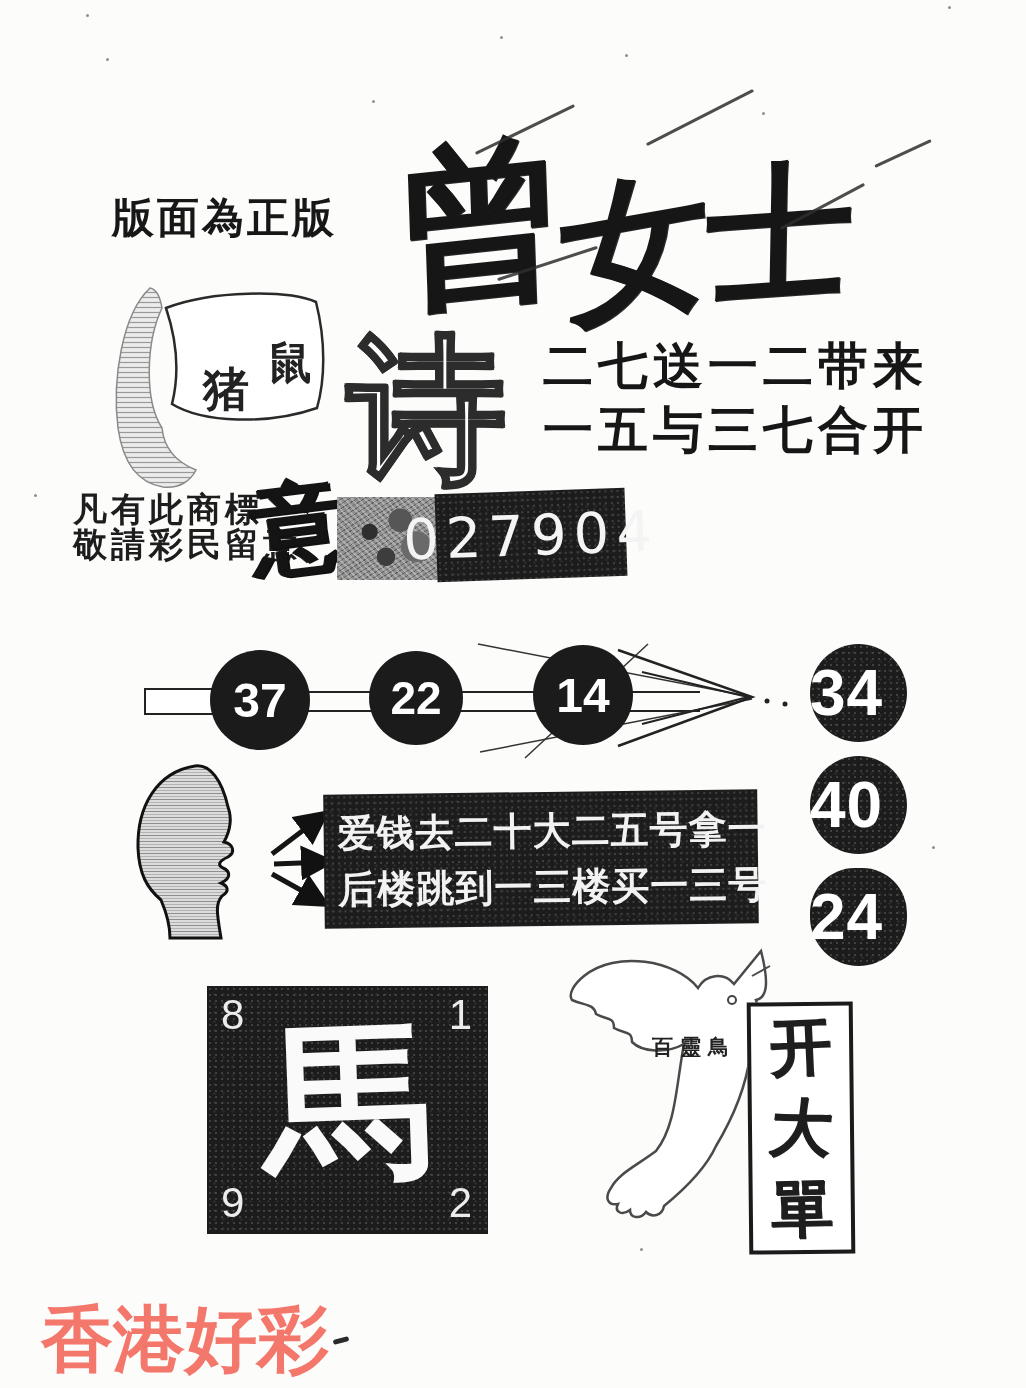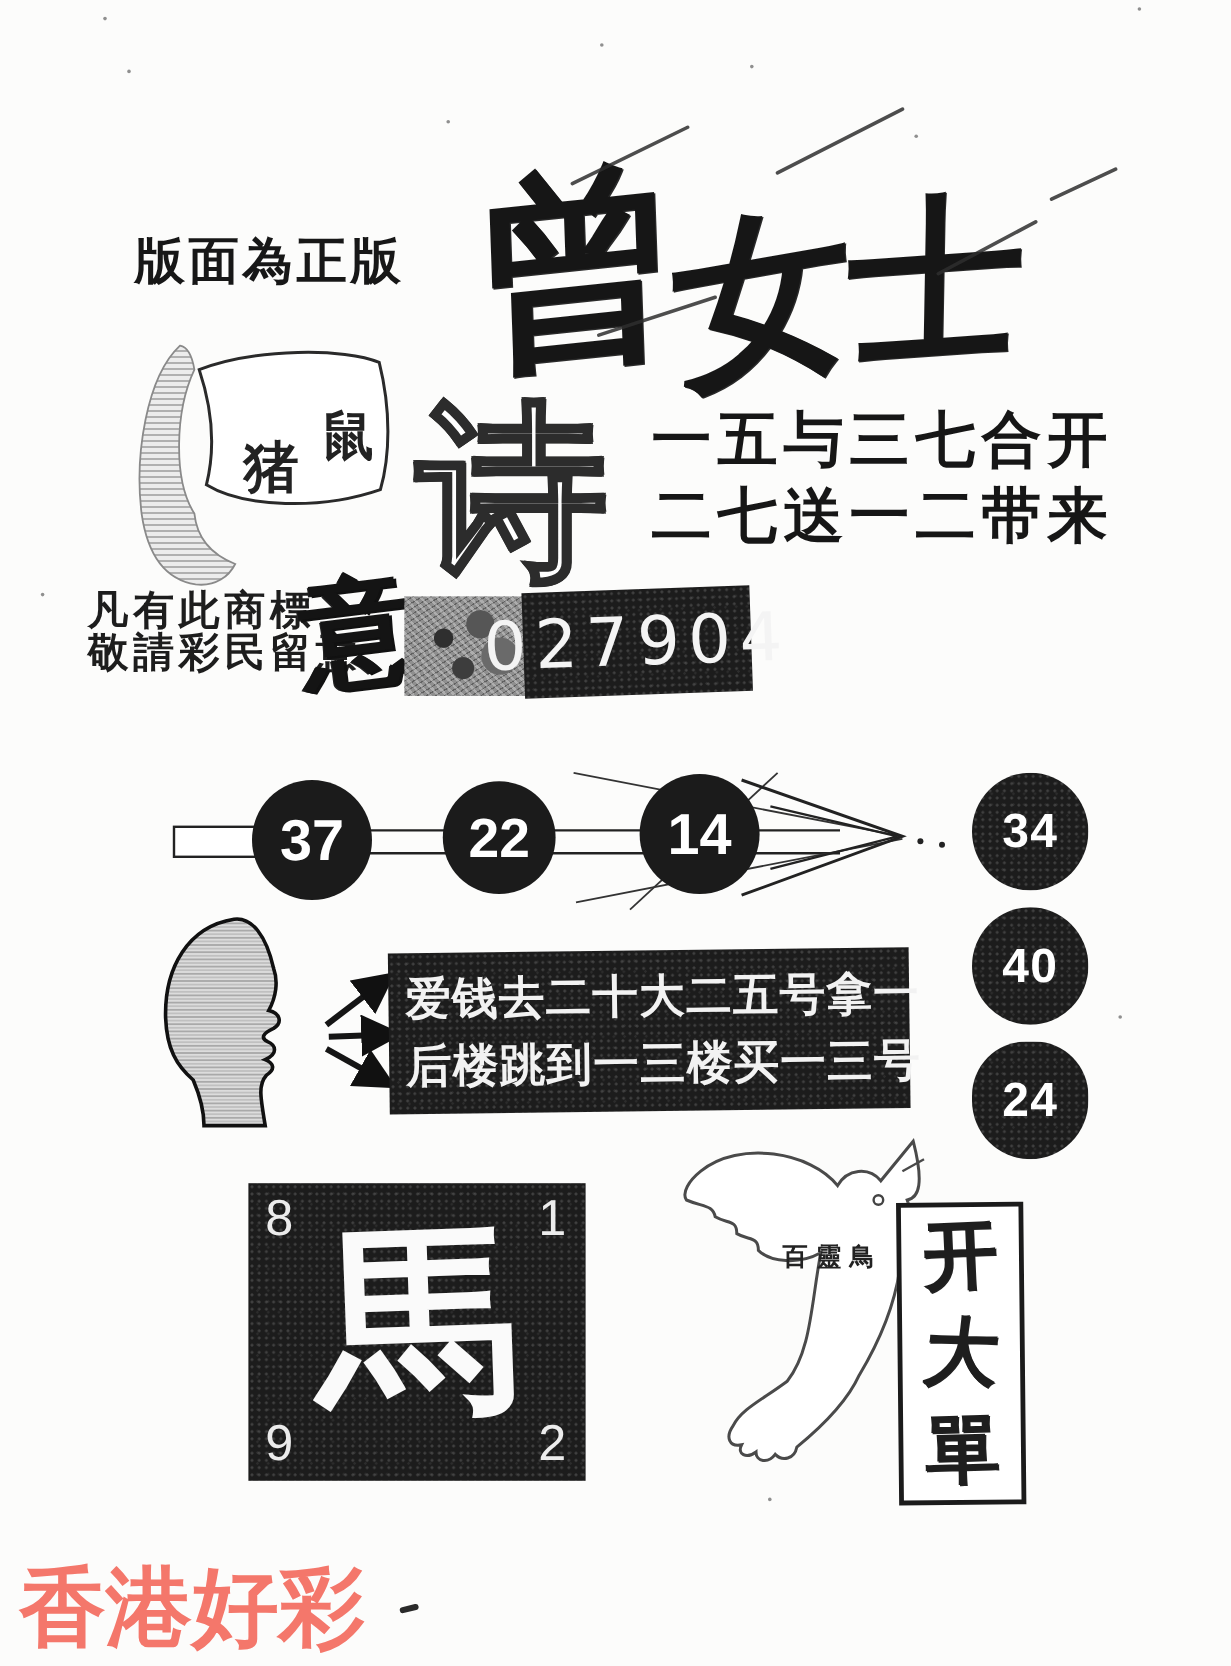"一五与三七合开" div { order: before "二七送一二带来" -> after "二七送一二带来" }
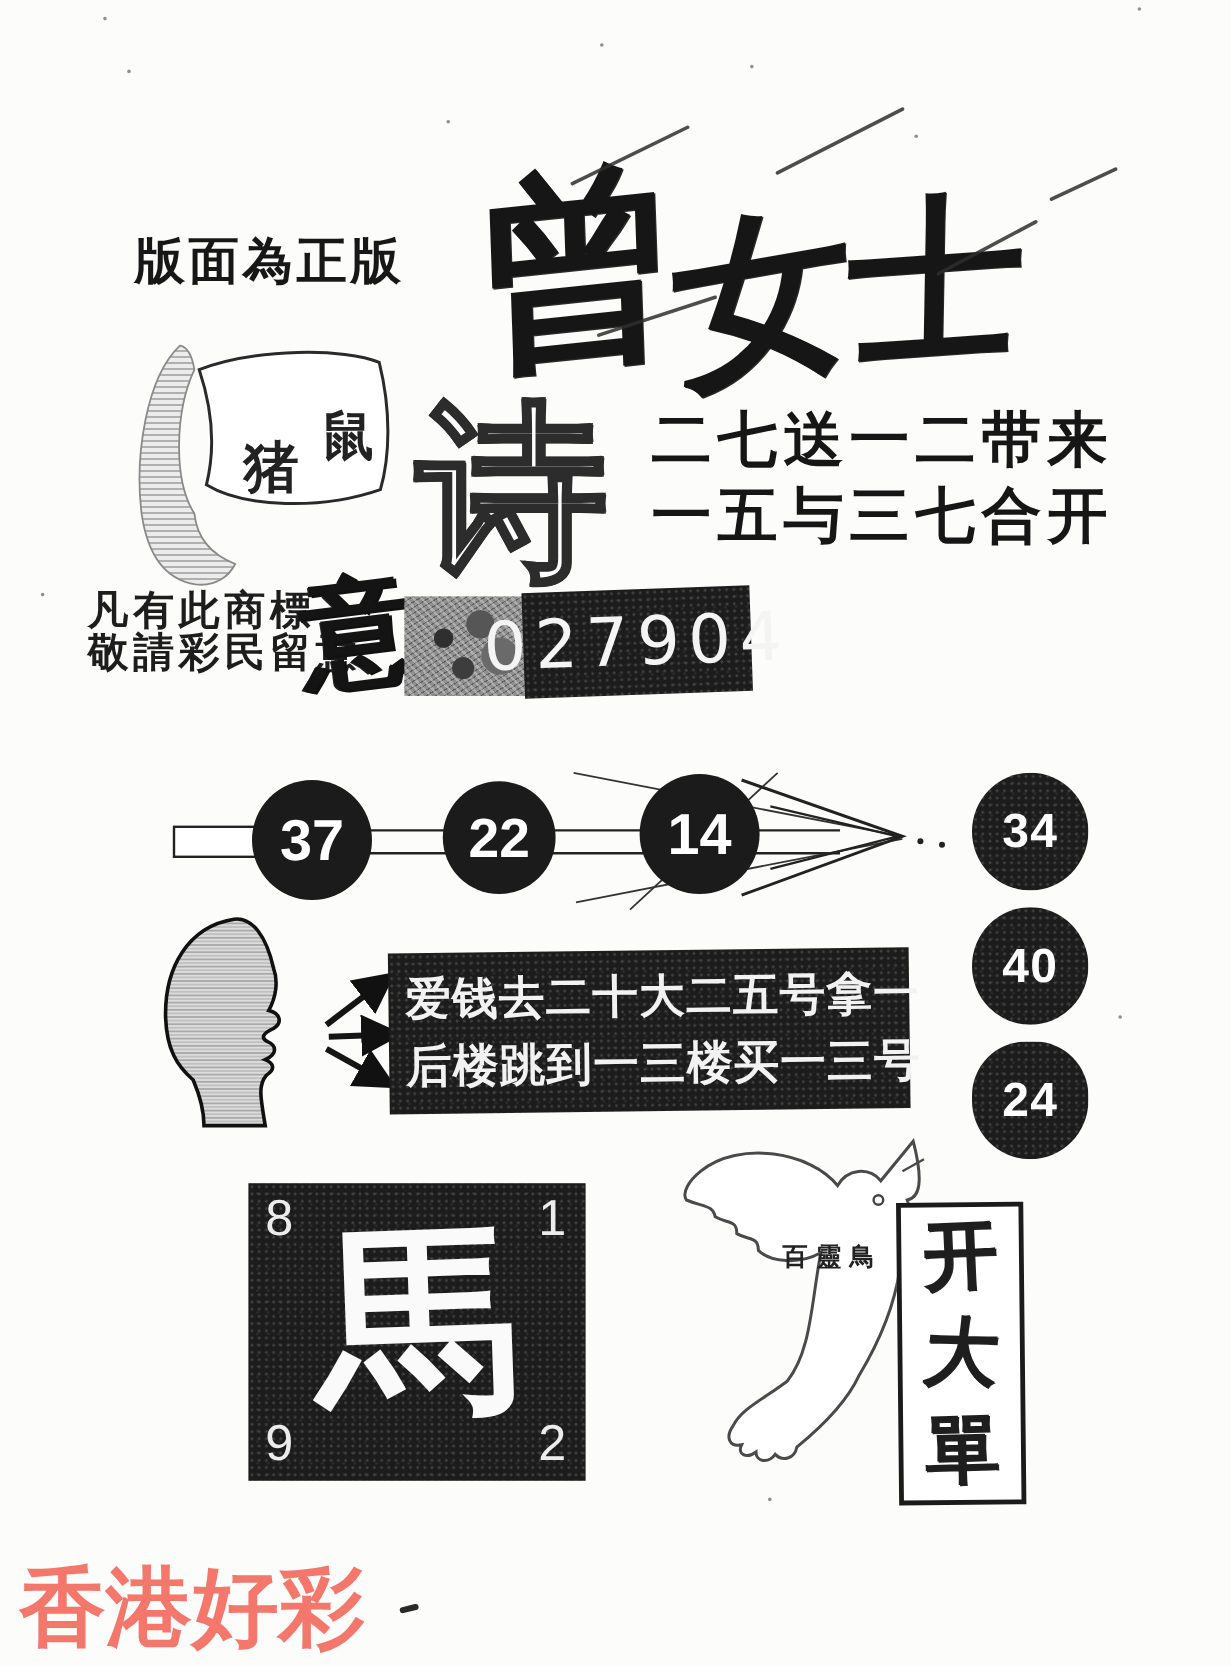"34" .big-dot { font-size: 40px -> 64px; justify-content: center -> none }
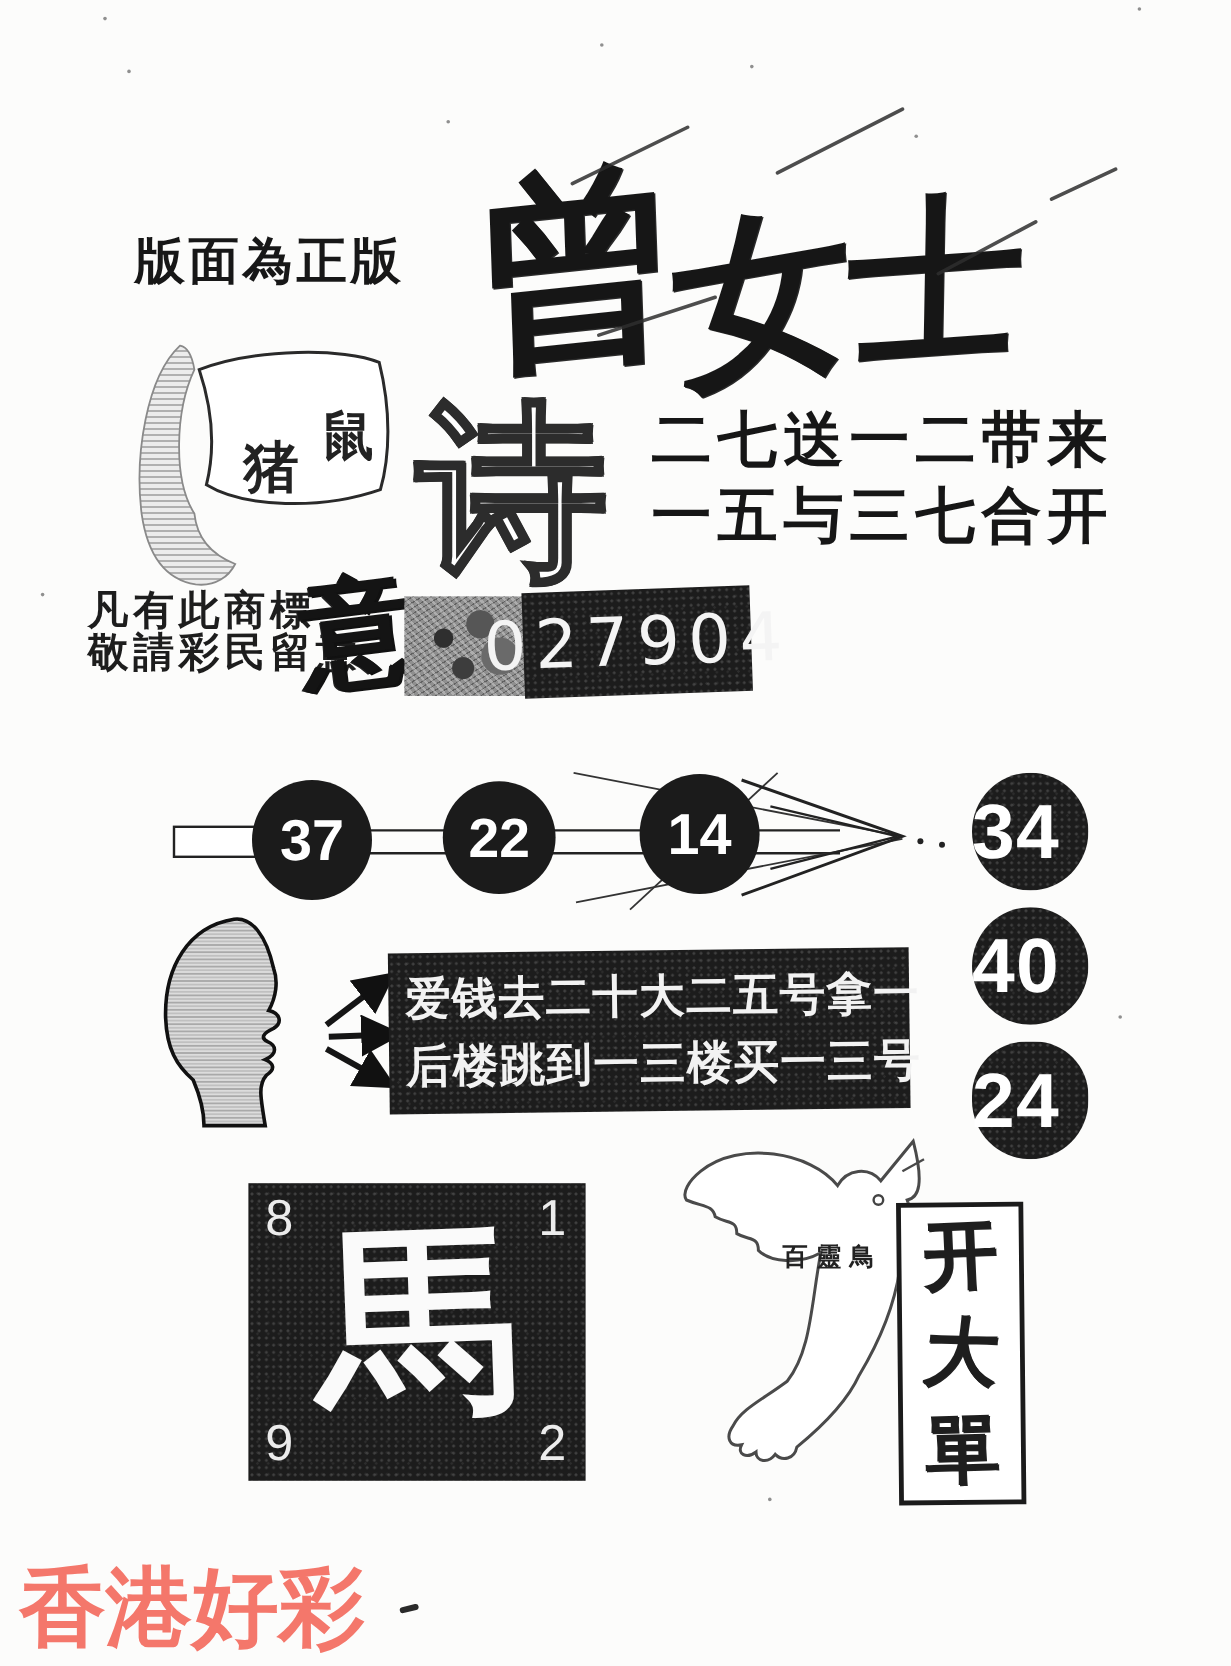"香港好彩" div.abs { margin-left: none -> 25px }
